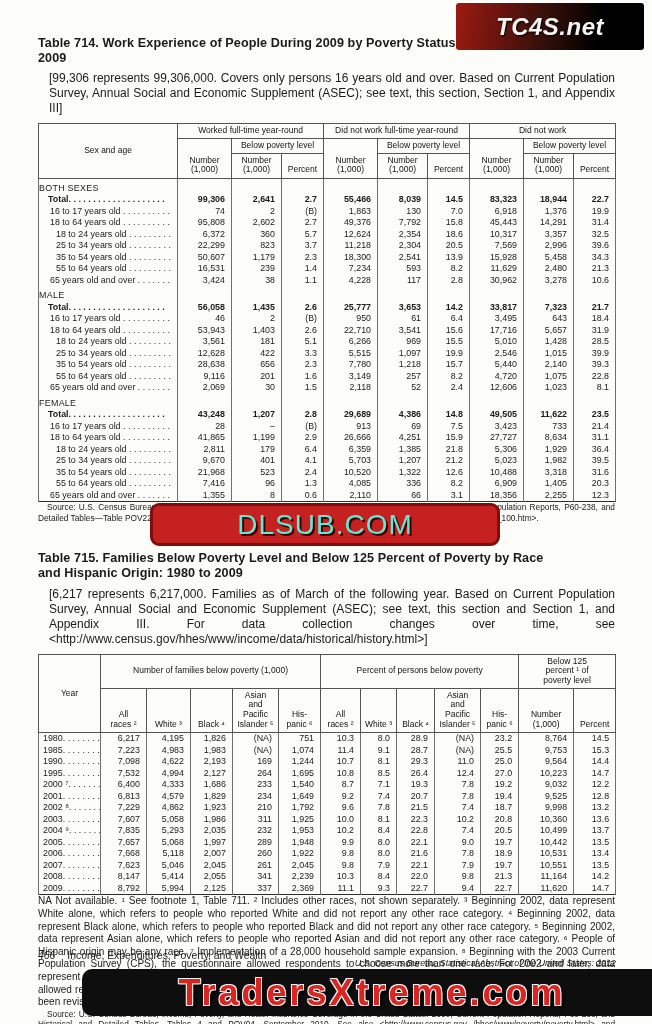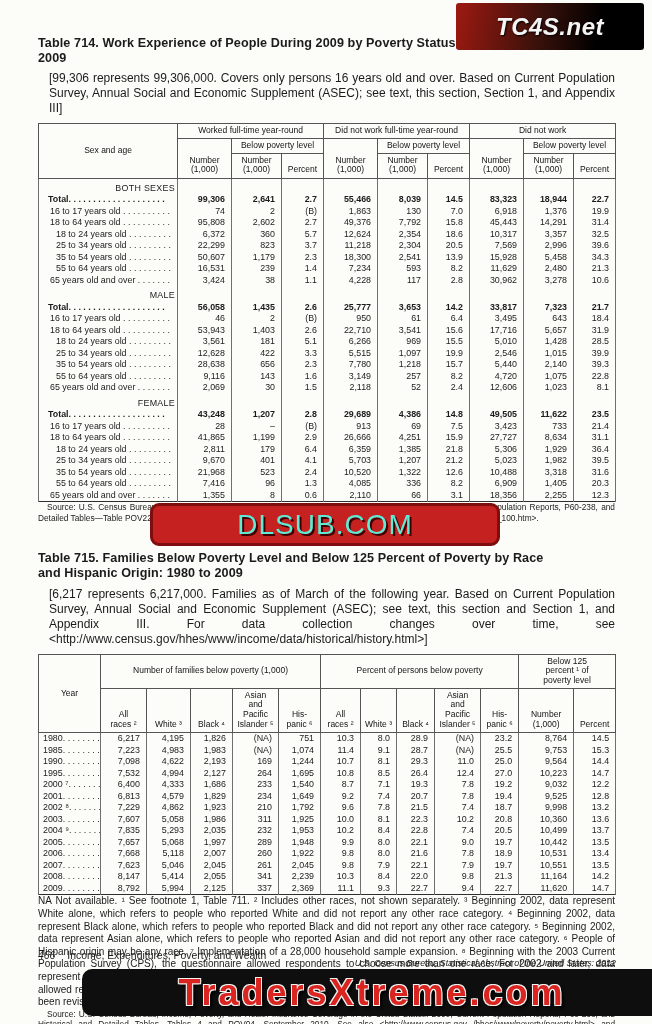"BOTH SEXES" tr.section td.stub { text-align: right -> left }
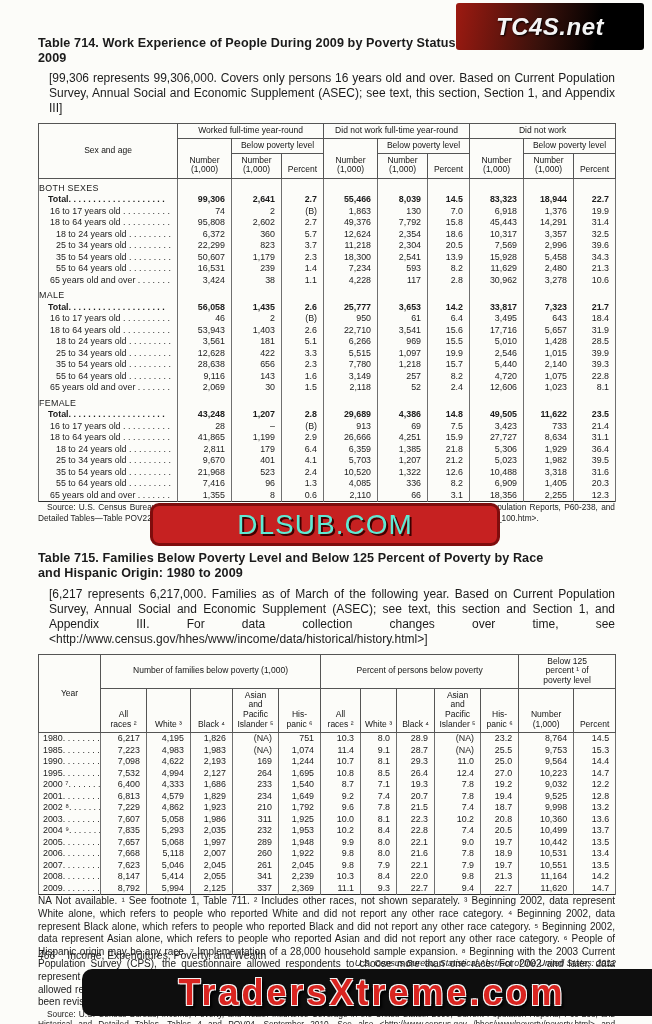"143" td.num { text: 143 -> 201 }
